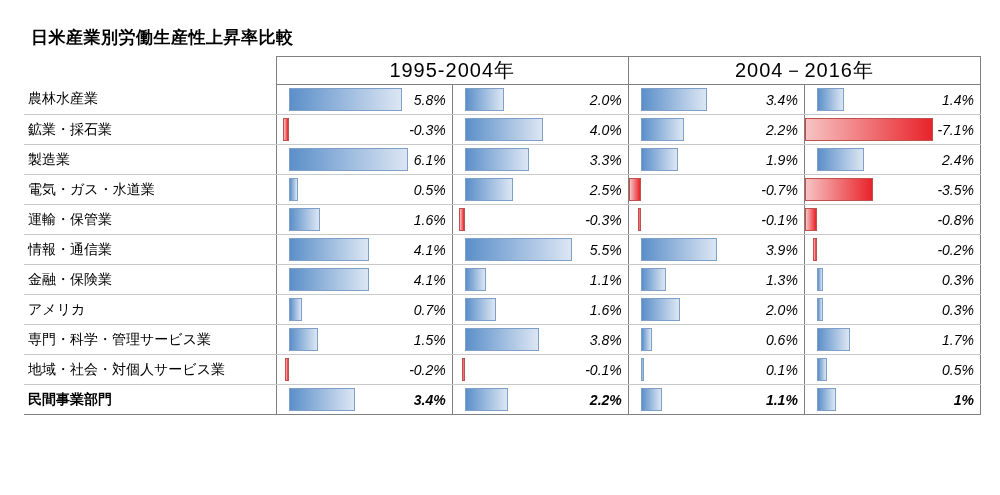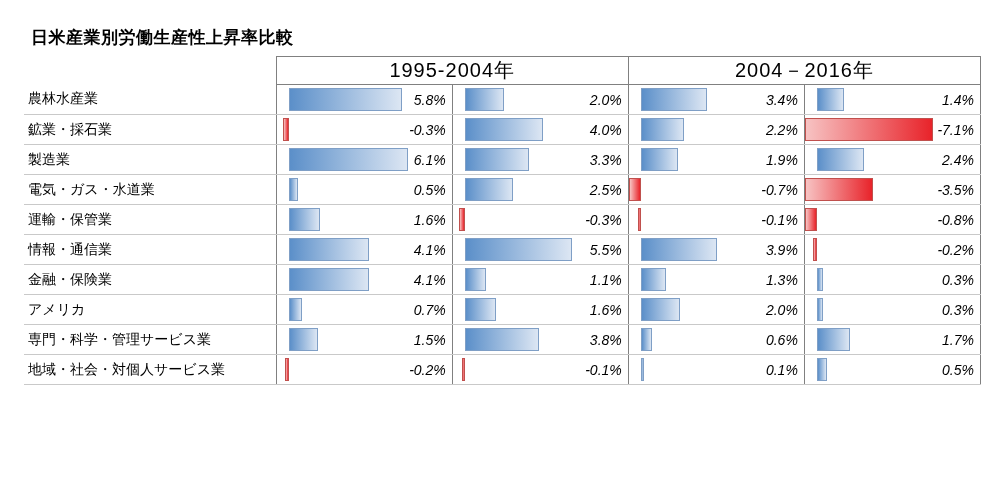"民間事業部門" tr.total { html: none -> <tr> <td>民間事業部門</td> <td> <span> <span></span> </span> <span>3.4%</span> </td> <td> <span> <span></span> </span> <span>2.2%</span> </td> <td> <span> <span></span> </span> <span>1.1%</span> </td> <td> <span> <span></span> </span> <span>1%</span> </td> </tr> }
